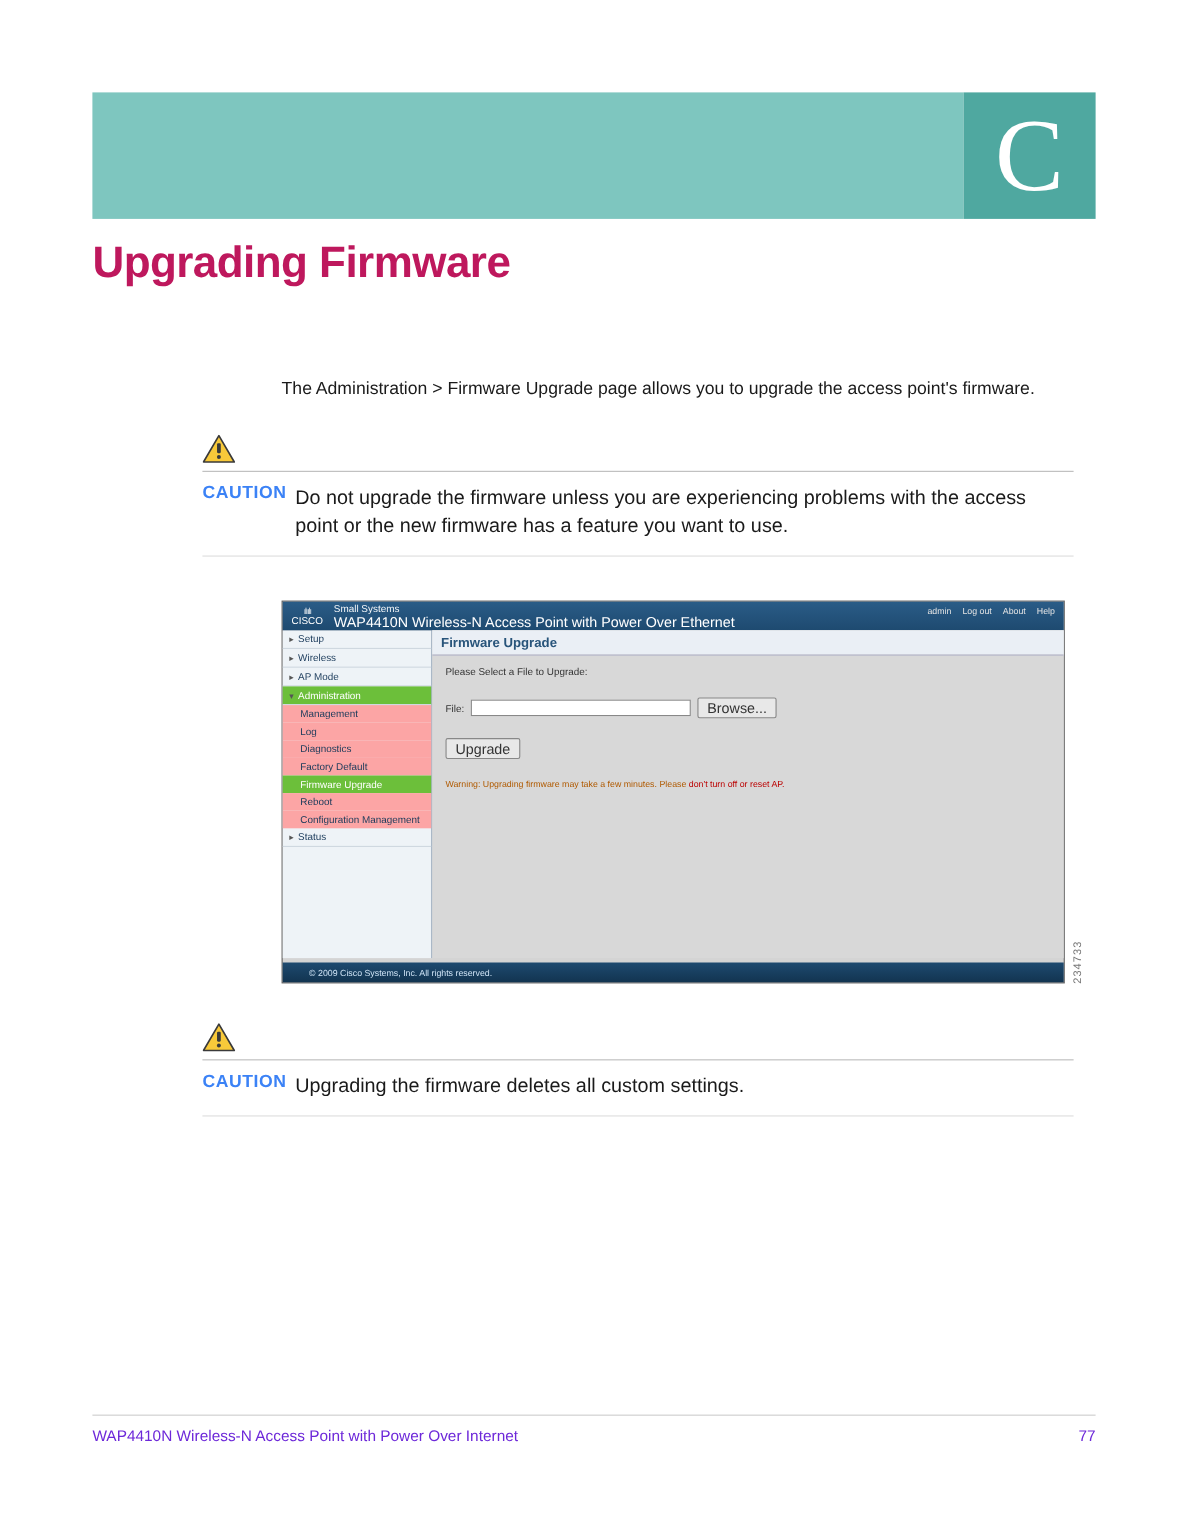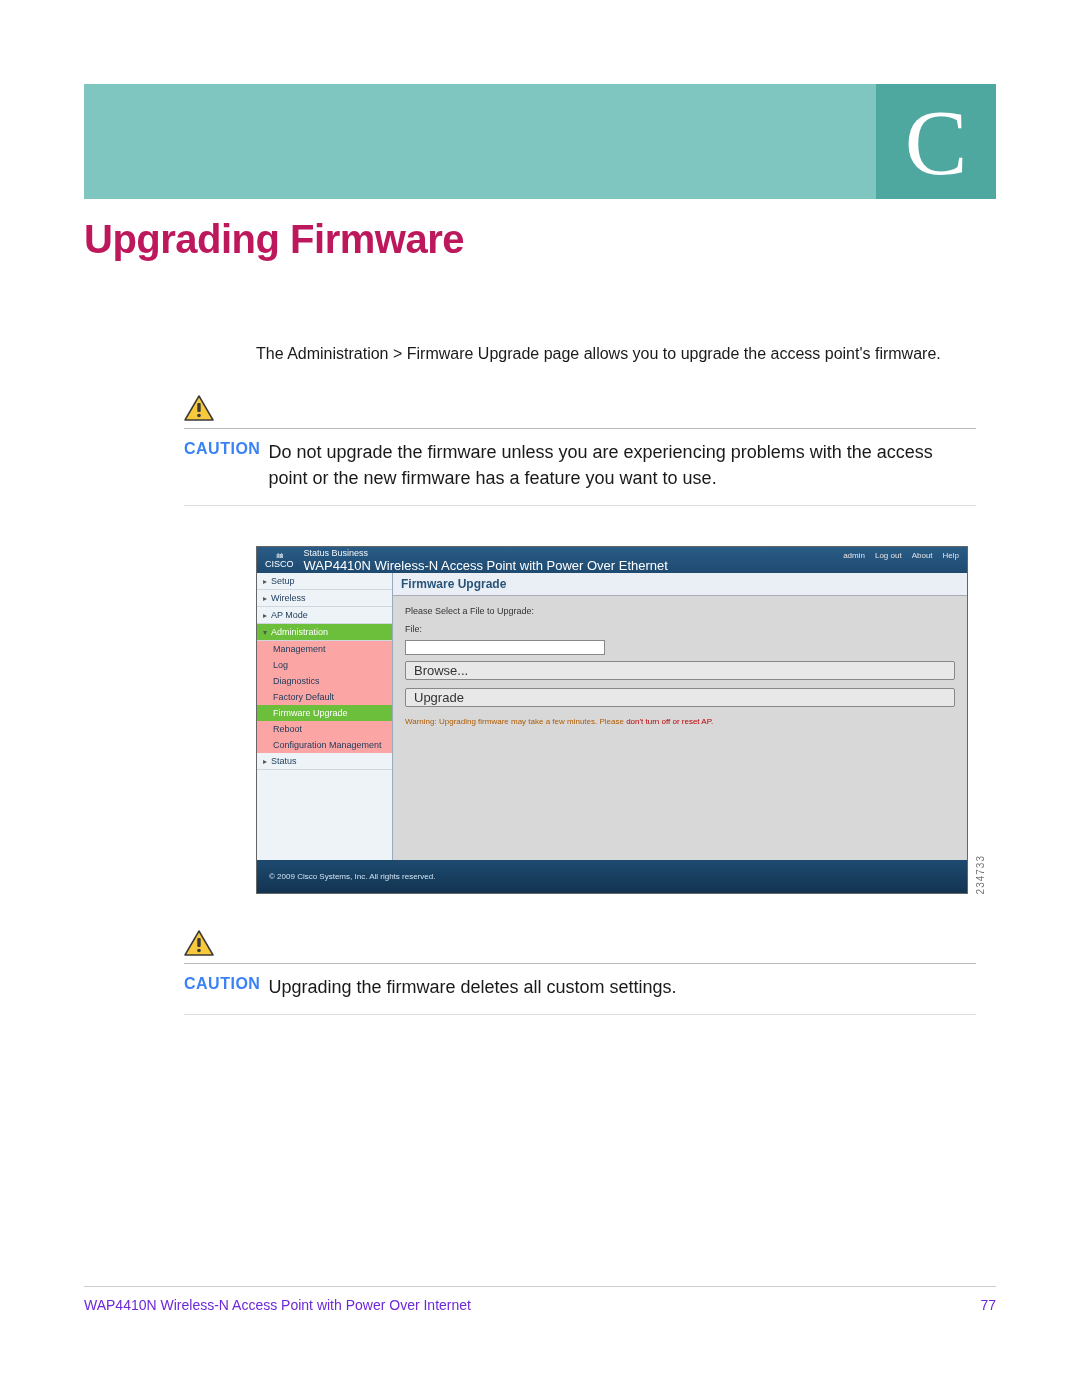"Status Business" div.smbiz { text: Status Business -> Small Systems }
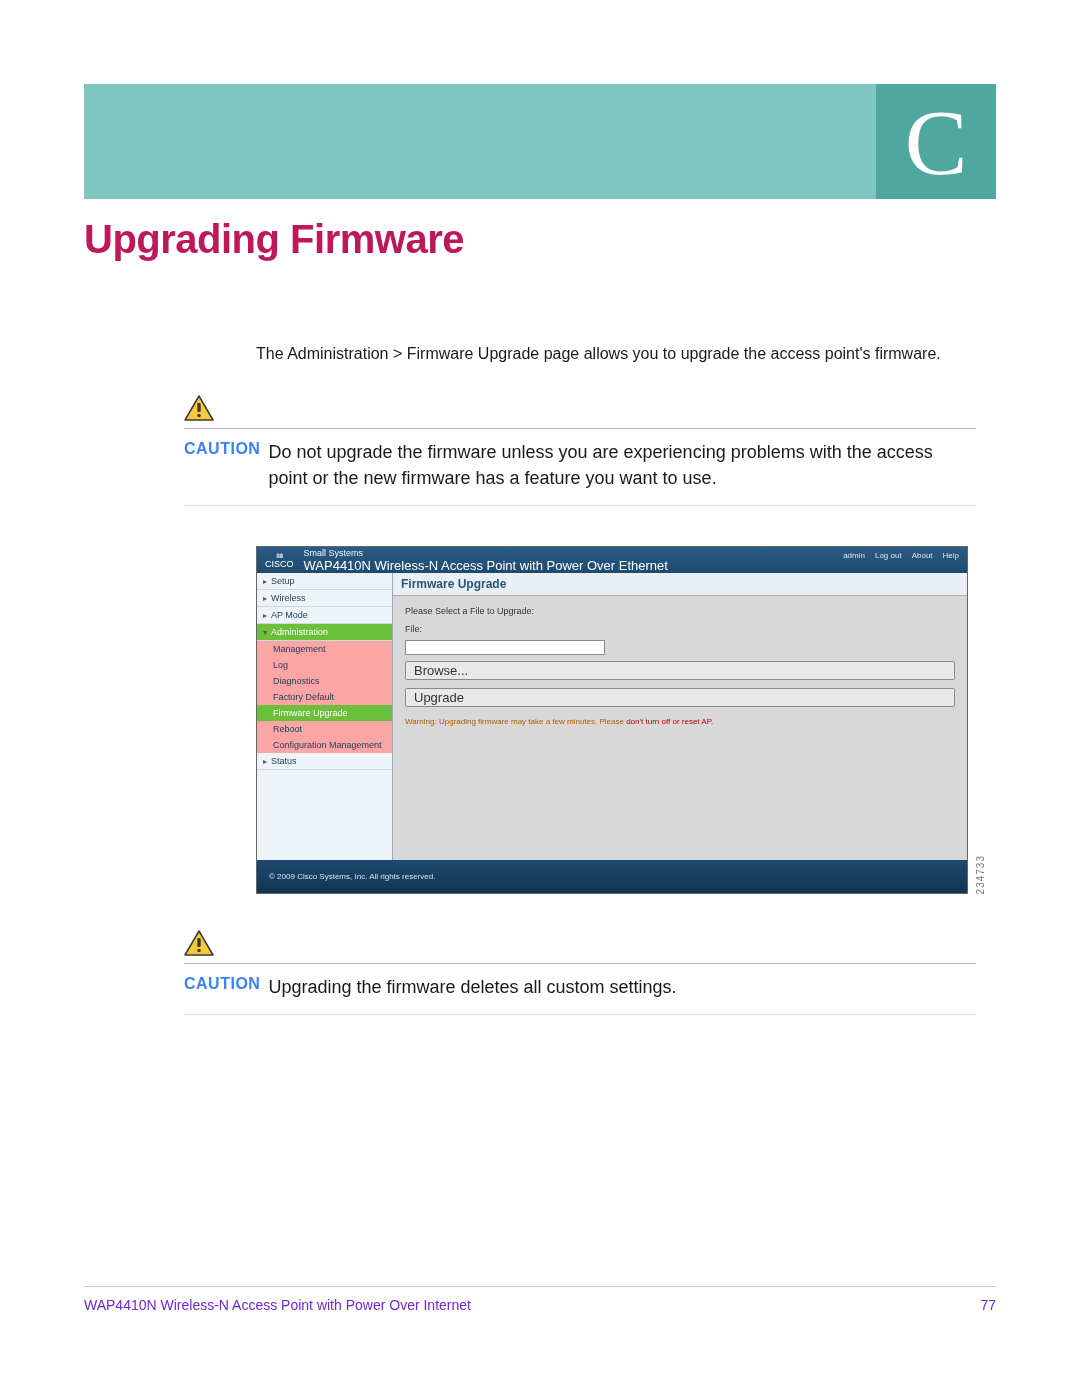"File:" .form-row { align-items: none -> center; flex-direction: column -> none; margin: 8px 0 -> 18px 0 }
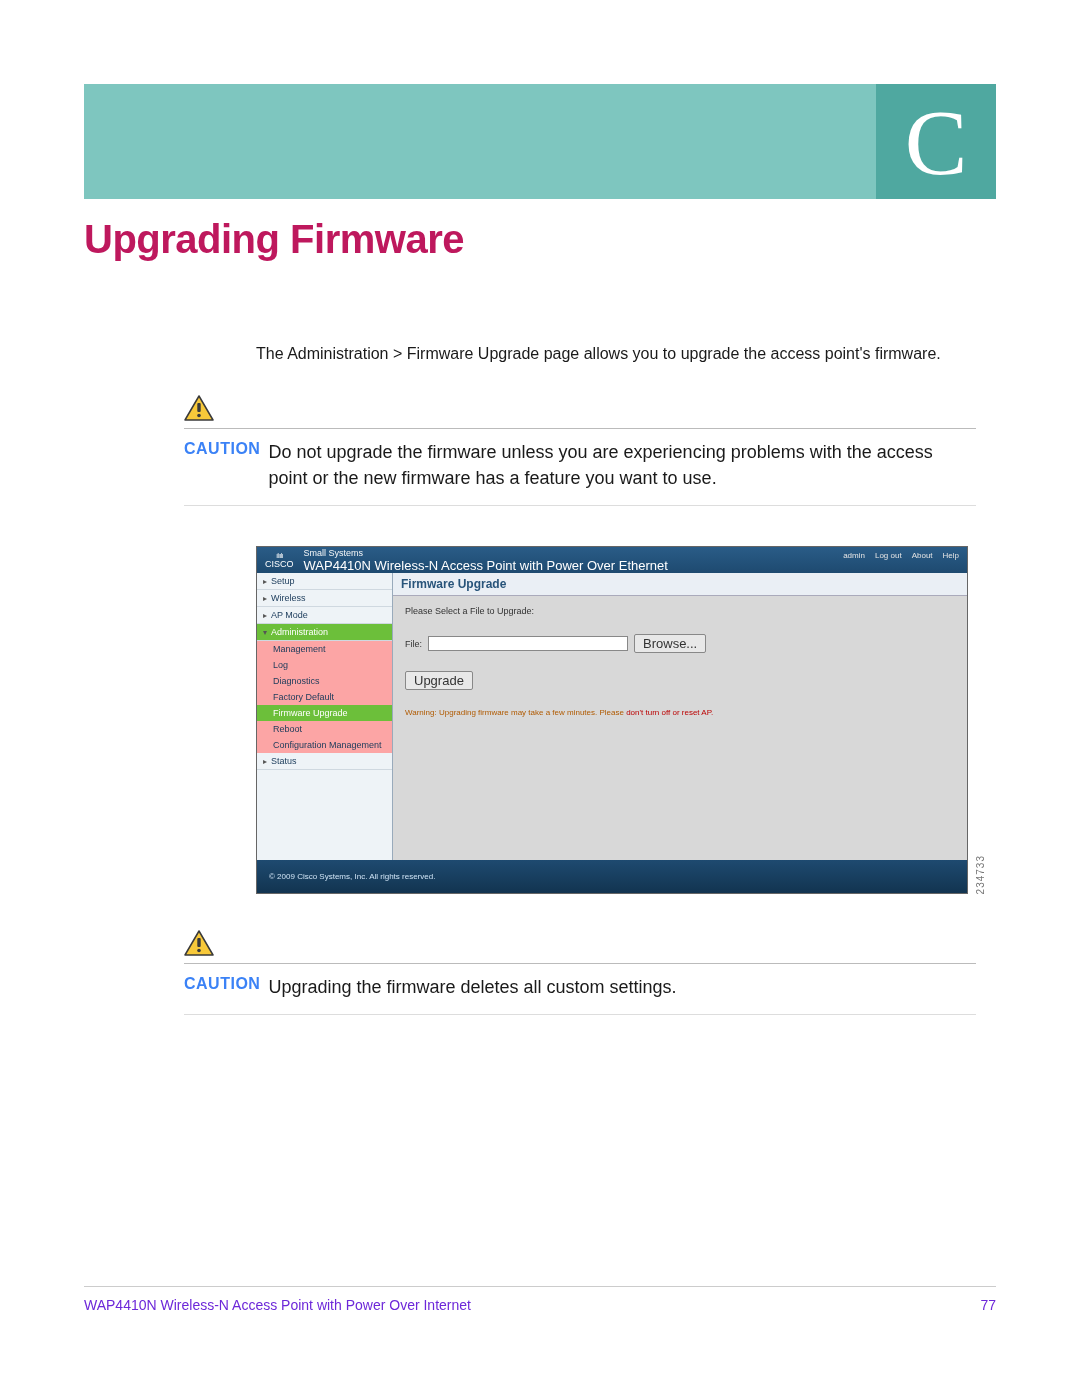"© 2009 Cisco Systems, Inc." .shot-footer { height: 33px -> 18px; padding: 0 12px -> 0 24px }
